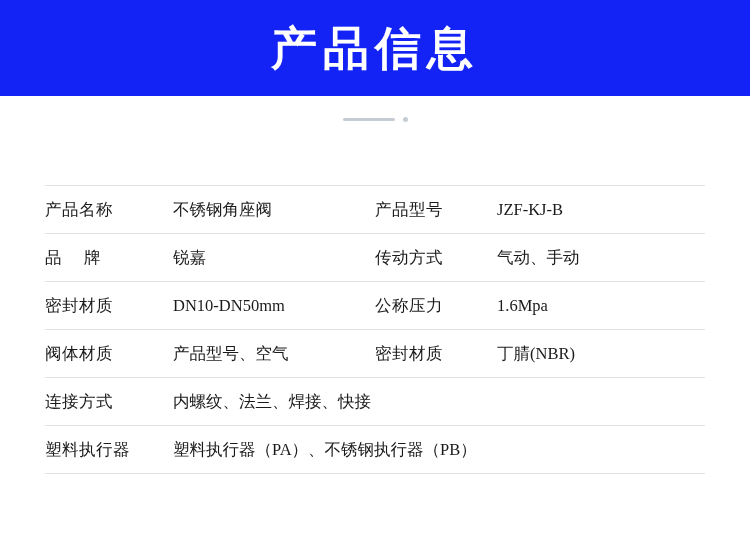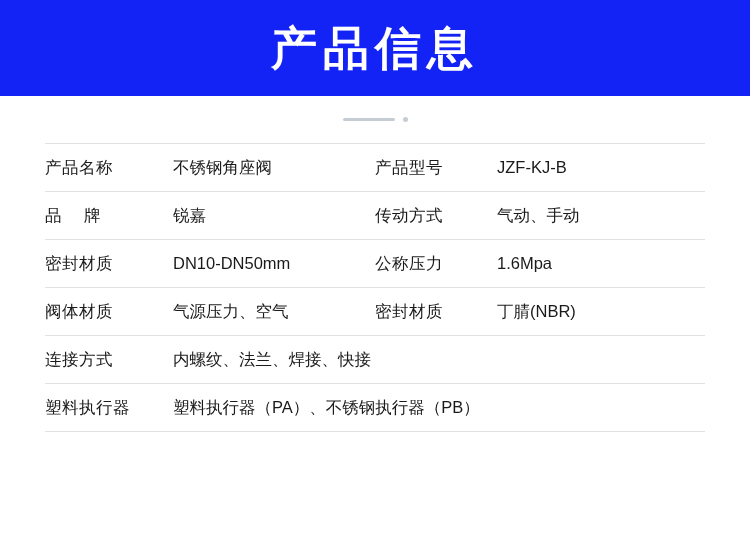"产品名称" table.spec { margin-top: none -> 42px }
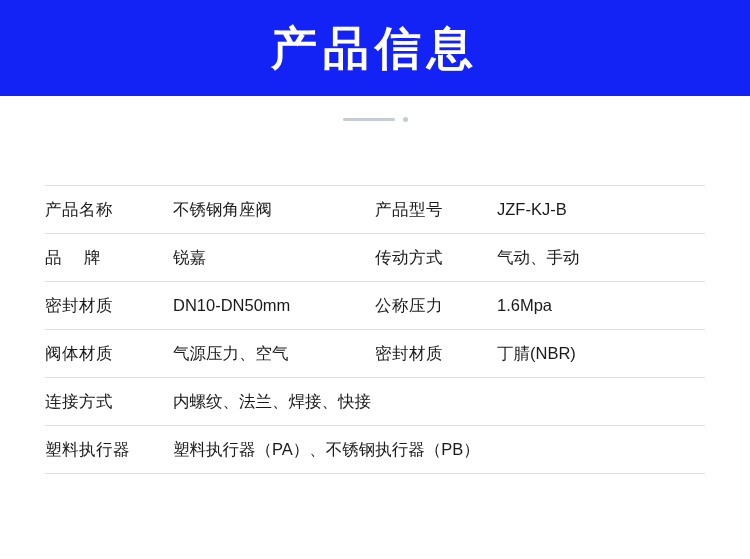"不锈钢角座阀" .val { font-family: none -> Liberation Serif, serif }
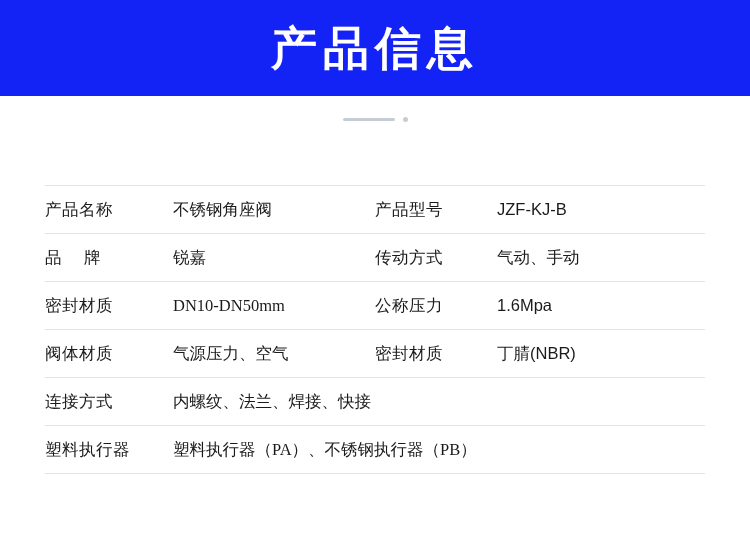"JZF-KJ-B" .val2 { font-family: none -> Liberation Serif, serif }
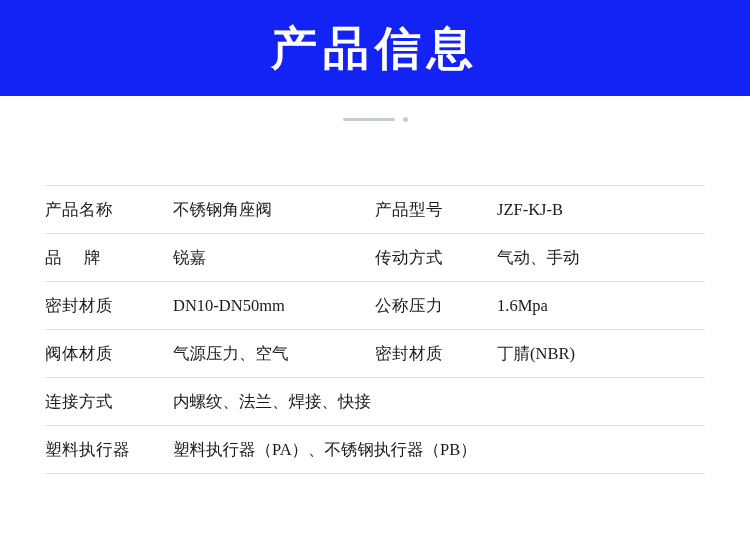"气源压力、空气" td.val { text: 气源压力 -> 产品型号 }
